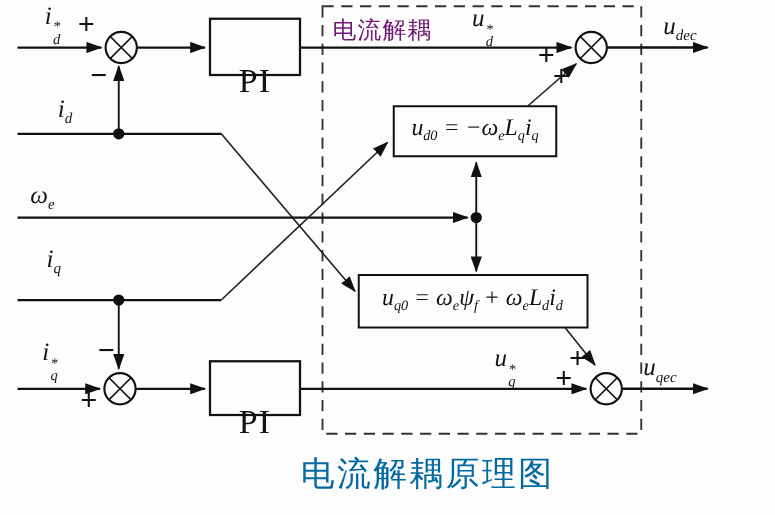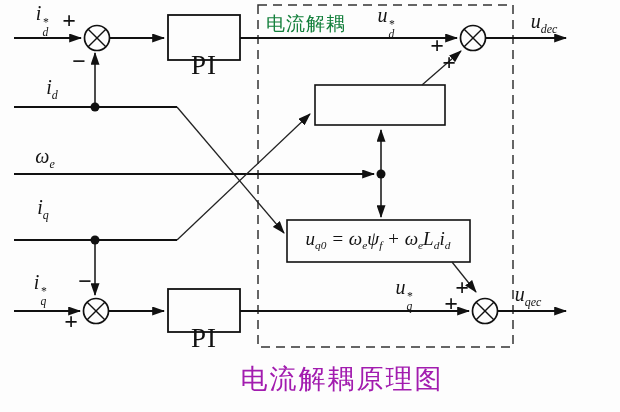"电流解耦" .cn { color: #15803d -> #701a75 }
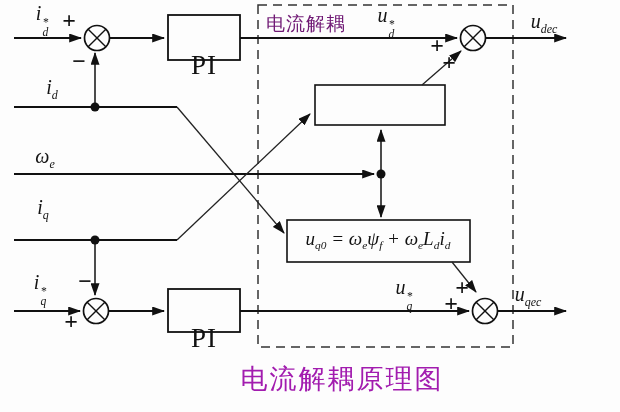"ud0 = −ωeLqiq" div.eq { html: none -> <div><span>u</span><span>d0</span><span> = −</span><span>ω</span><span>e</span><span>L</span><span>q</span><span>i</span><span>q</span></div> }
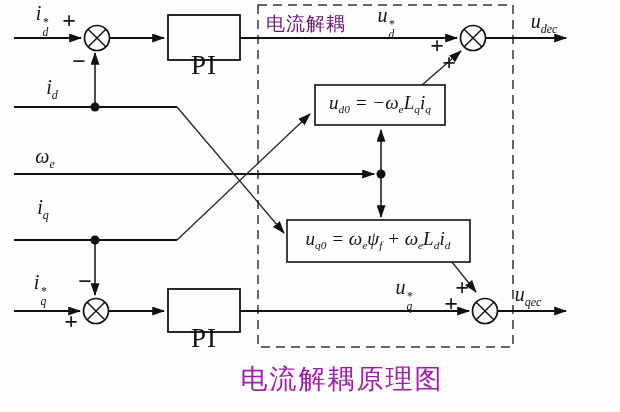"ωe" div.lbl { left: 45px -> 34px }
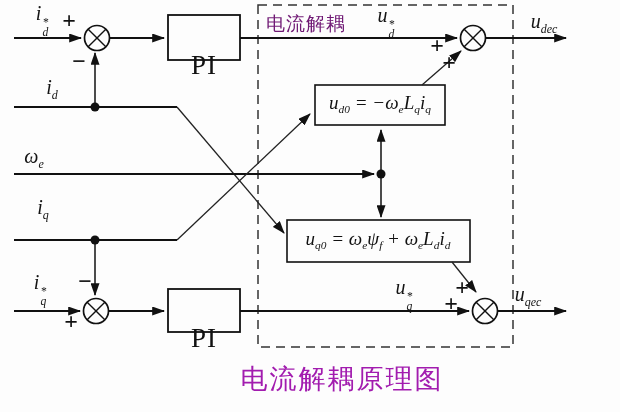"电流解耦原理图" .caption { color: #a21caf -> #0369a1 }
